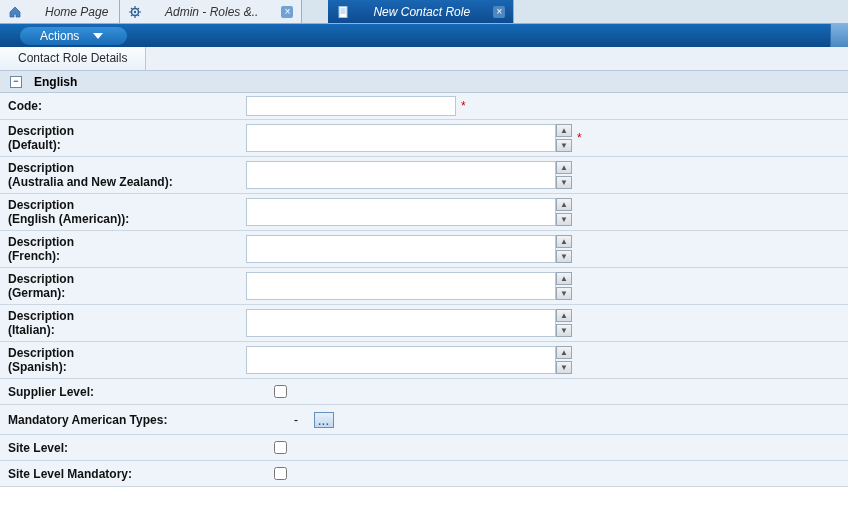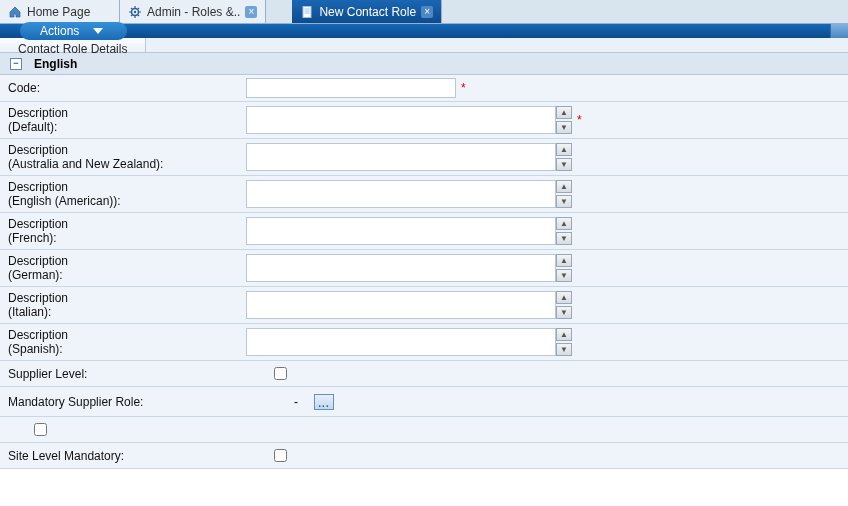"Home Page" .tab { font-style: none -> italic; gap: 5px -> 23px }
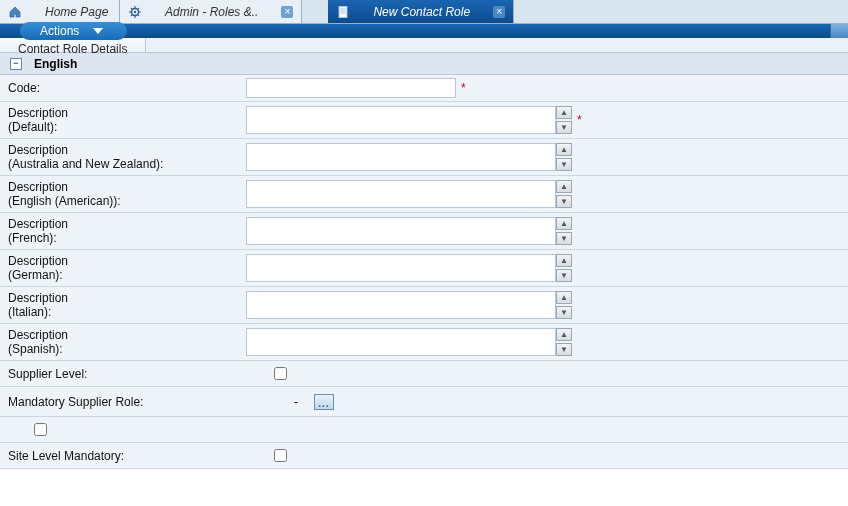"Actions" .actions-bar { height: 14px -> 23px }
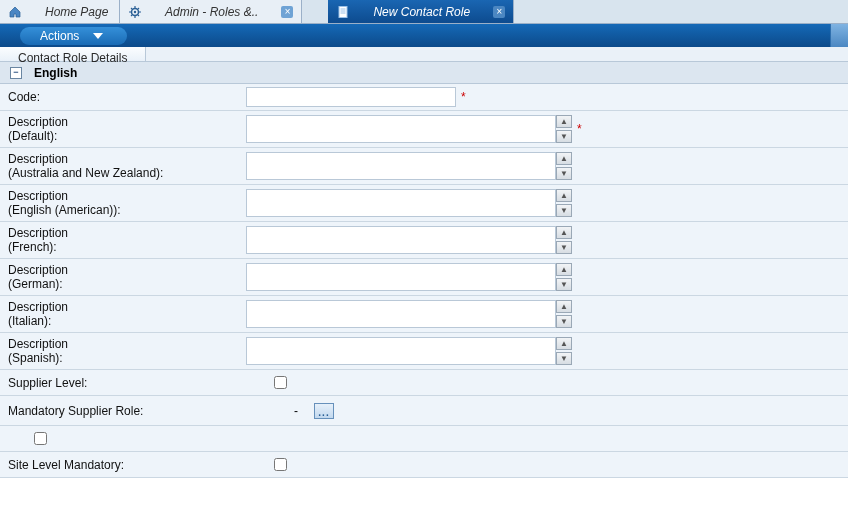"Contact Role Details" .subtab-bar { height: 15px -> 24px }
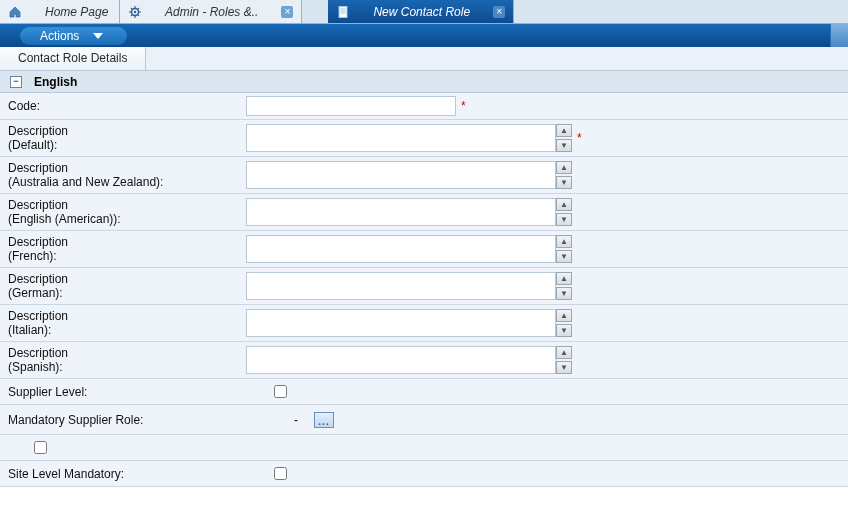"Code:" .label-cell { font-weight: normal -> bold }
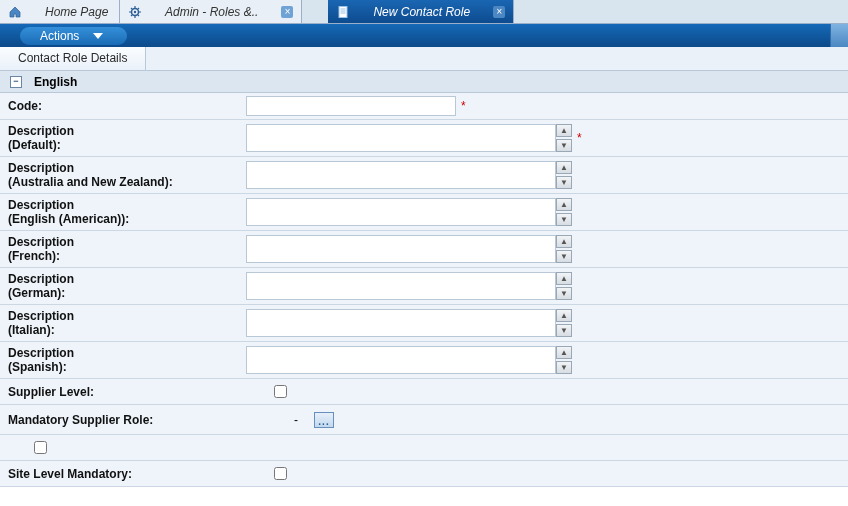"Mandatory Supplier Role:" div.label-cell { text: Supplier Role -> American Types }
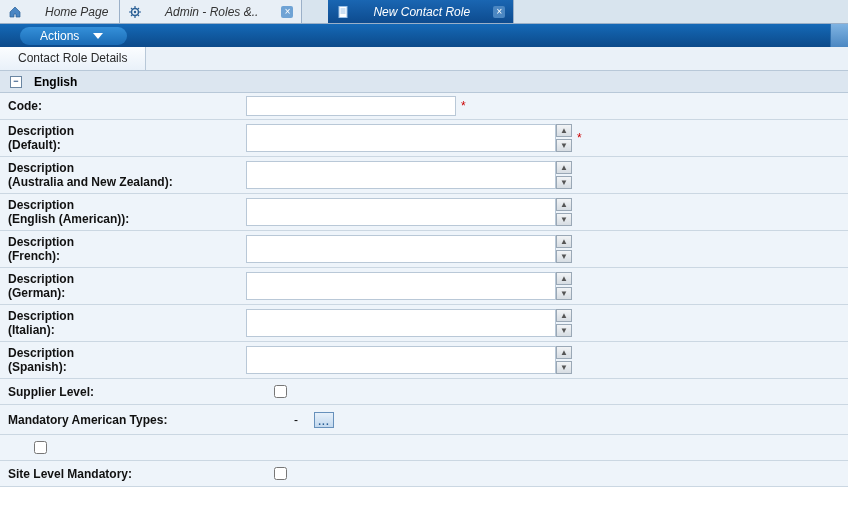"Site Level:" div.label-cell { html: none -> <div>Site Level:</div> }
